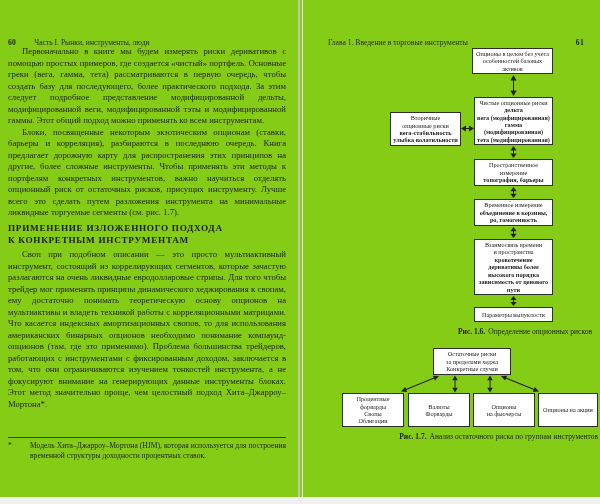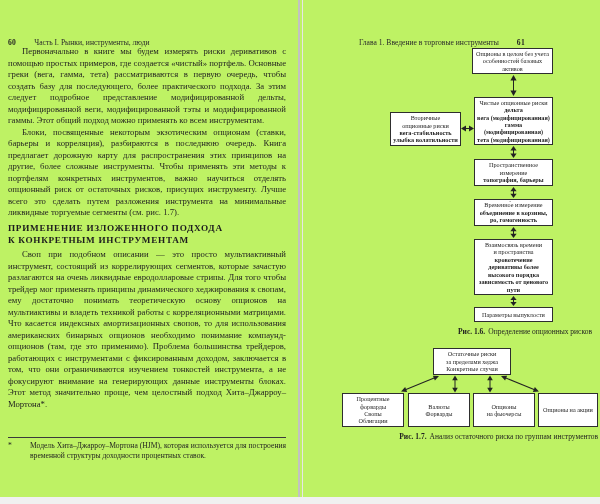"60" .spread { background: #bef264 -> #84cc16 }
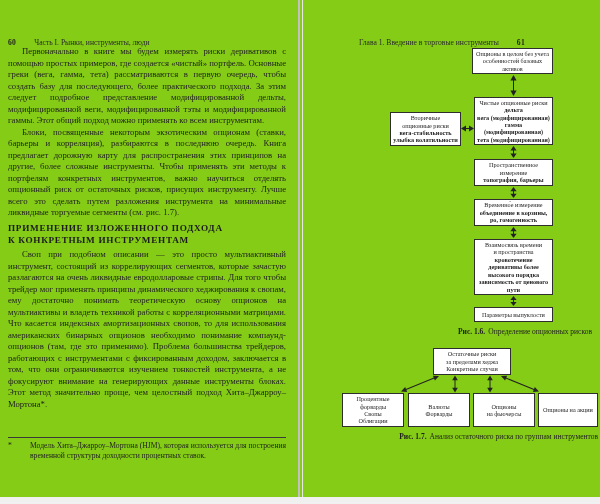"Глава 1. Введение в торговые" .runhead-right { justify-content: center -> space-between; padding-left: none -> 28px }
